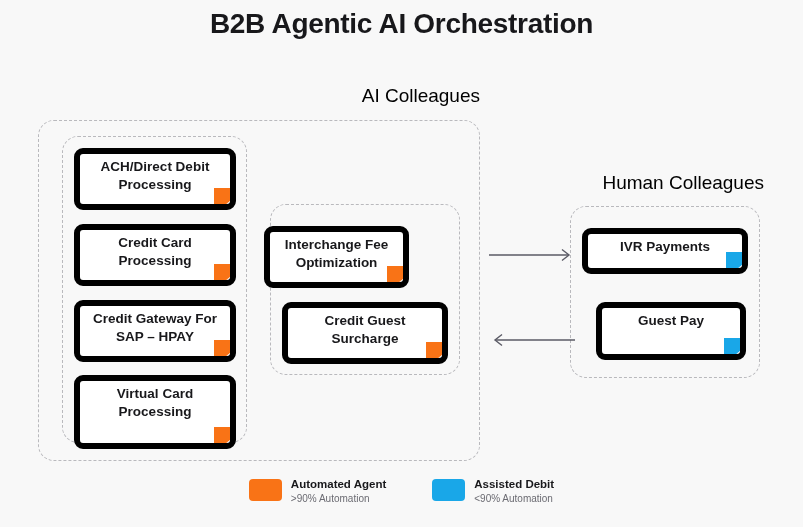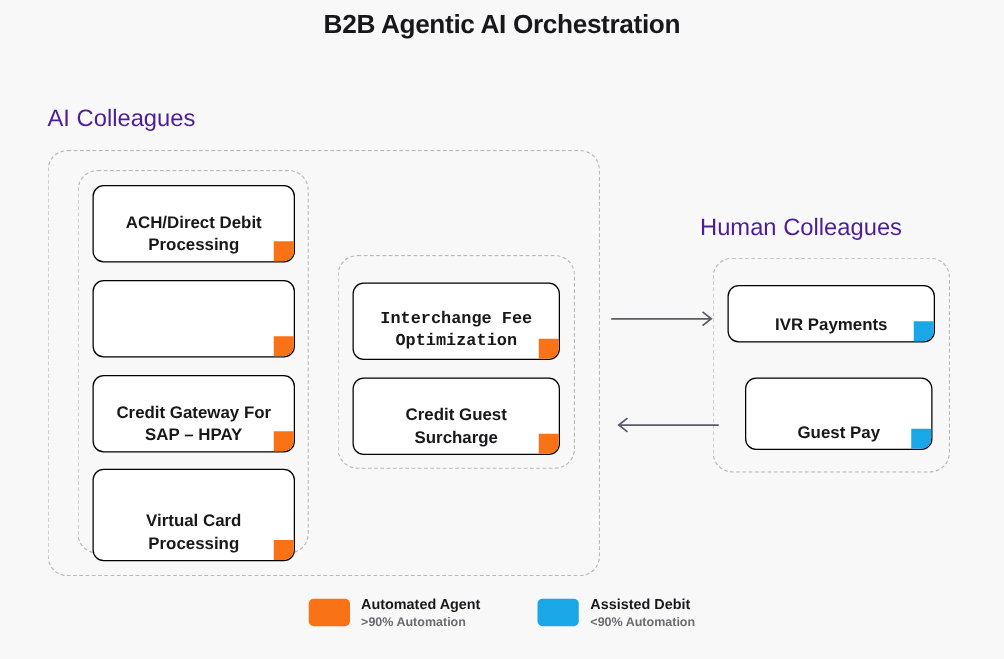"B2B Agentic AI Orchestration" .page-title { font-size: 21px -> 28px }
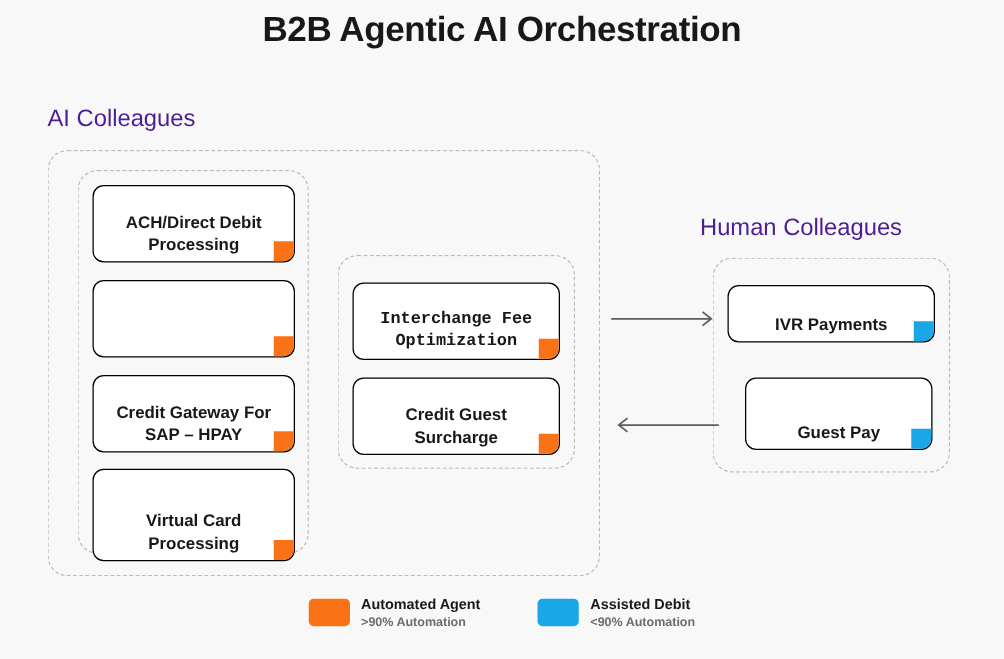"AI Colleagues" .group-caption { color: #4c1d95 -> #000000; text-align: left -> right }
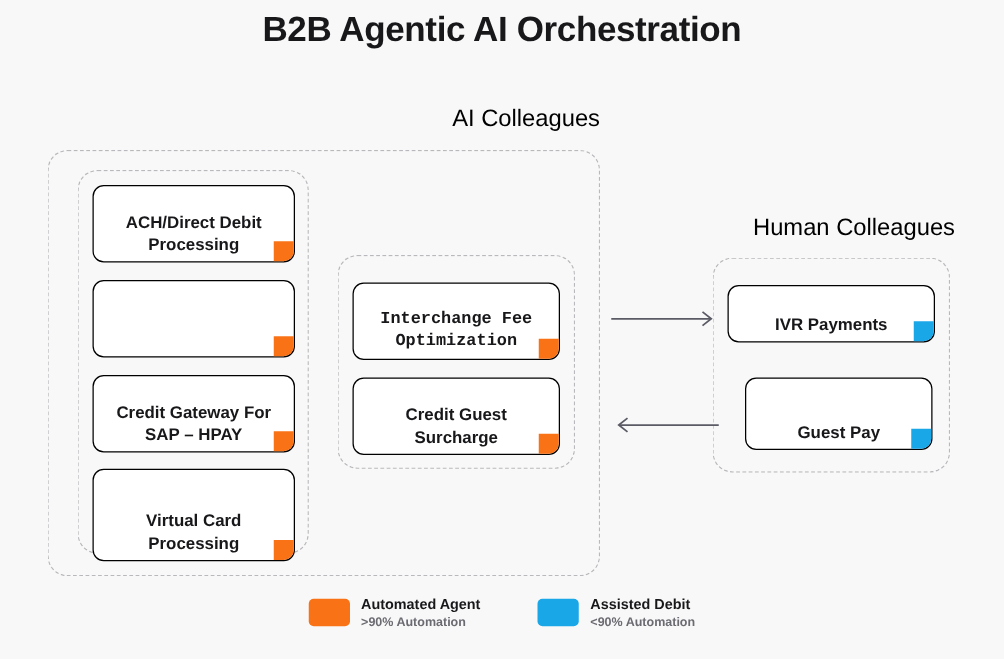"ACH/Direct Debit Processing" .card { align-items: flex-end -> flex-start; border: 1px solid #000000 -> 6px solid #000000 }
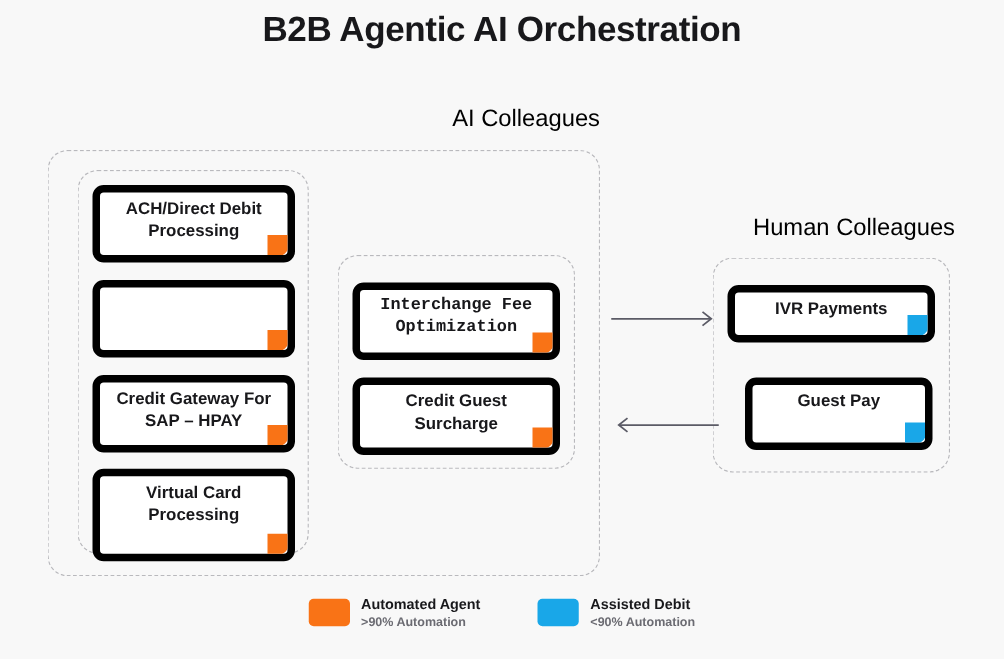"Credit Card Processing" span.card-label { html: none -> <span>Credit Card Processing</span> }
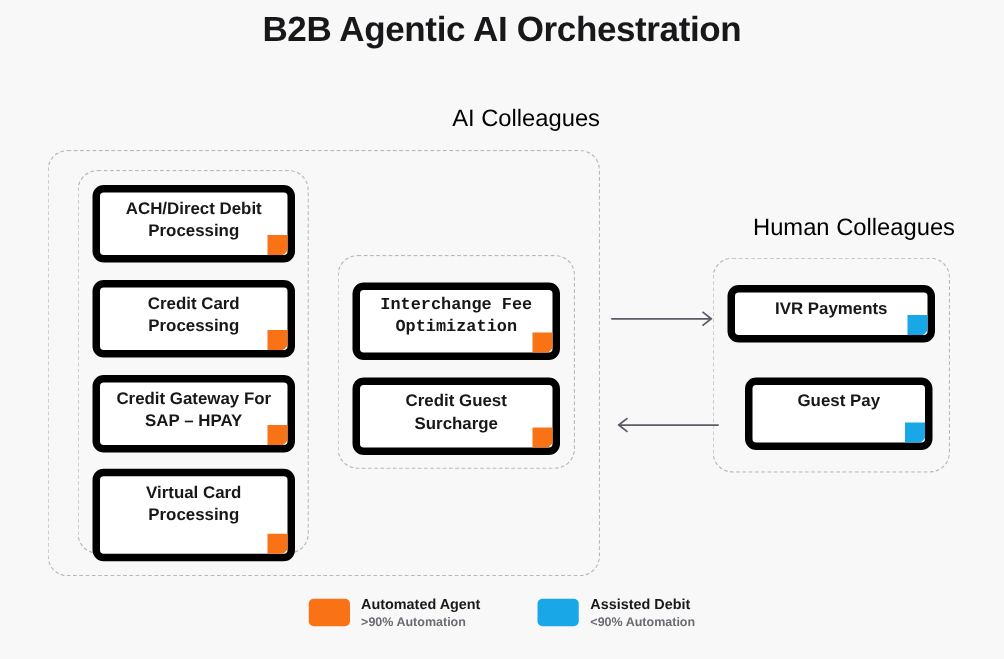"Interchange Fee Optimization" #card-ifo { font-family: Liberation Mono, monospace -> none; left: 282px -> 264px; width: 166px -> 145px }
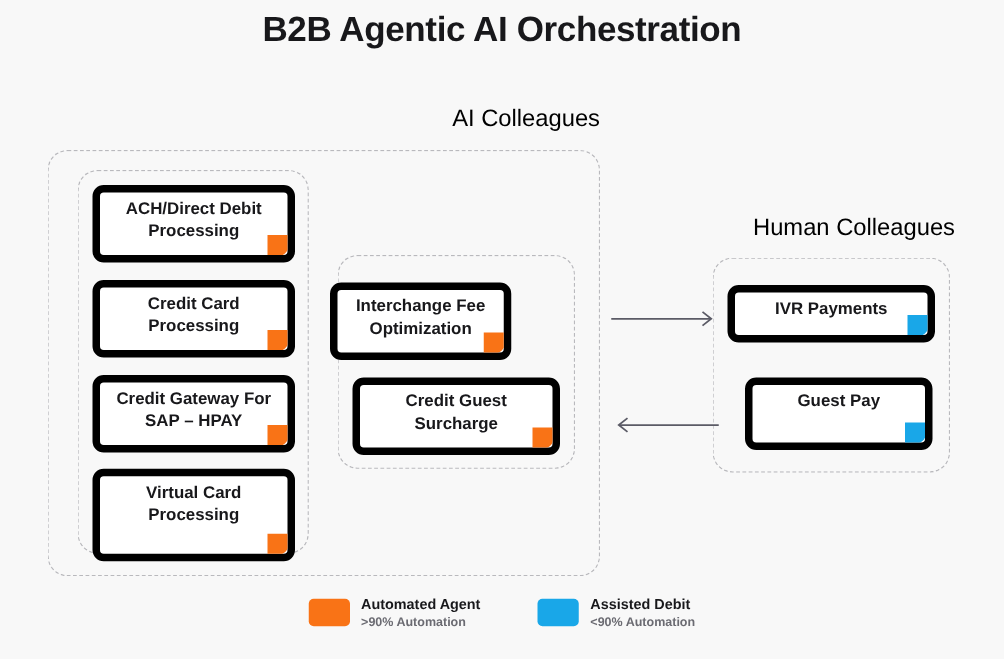">90% Automation" .legend-sub { font-weight: bold -> normal }
